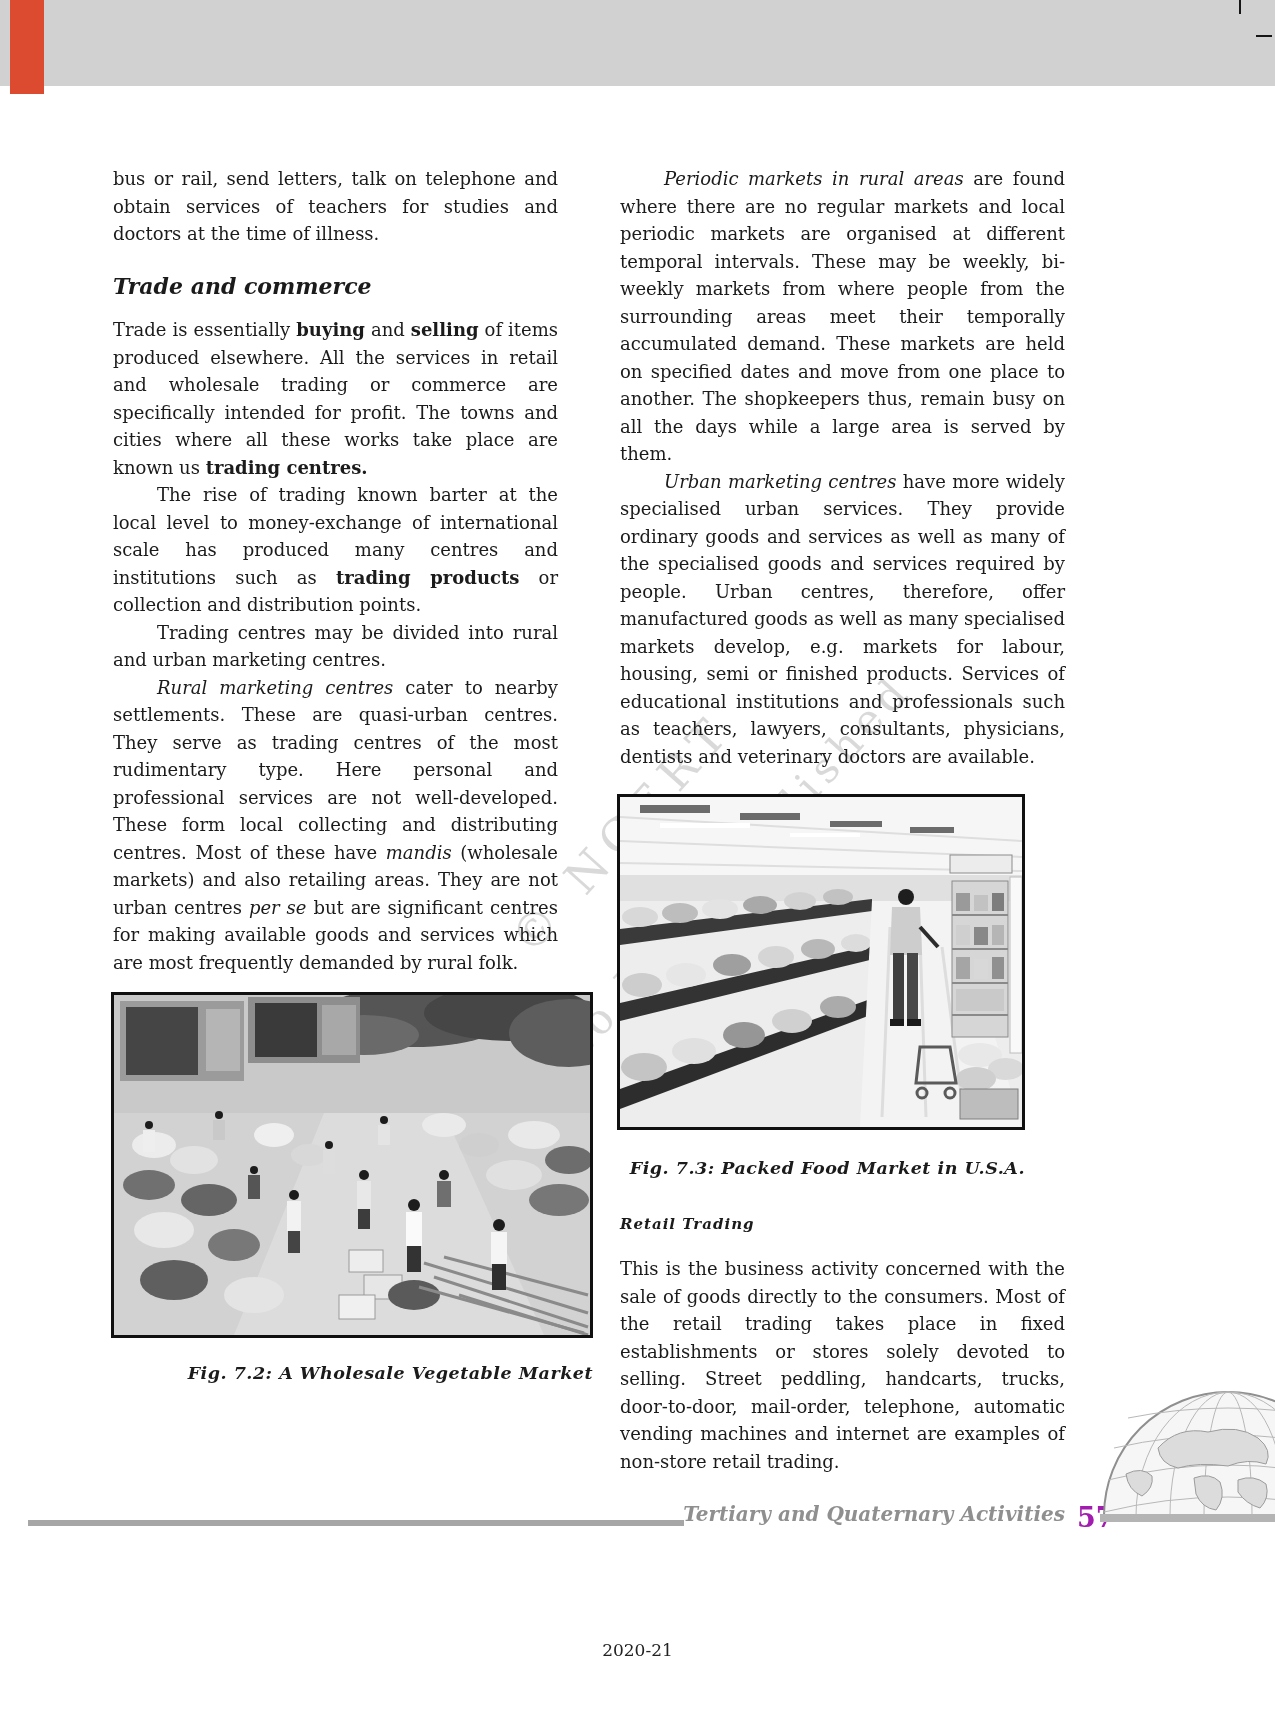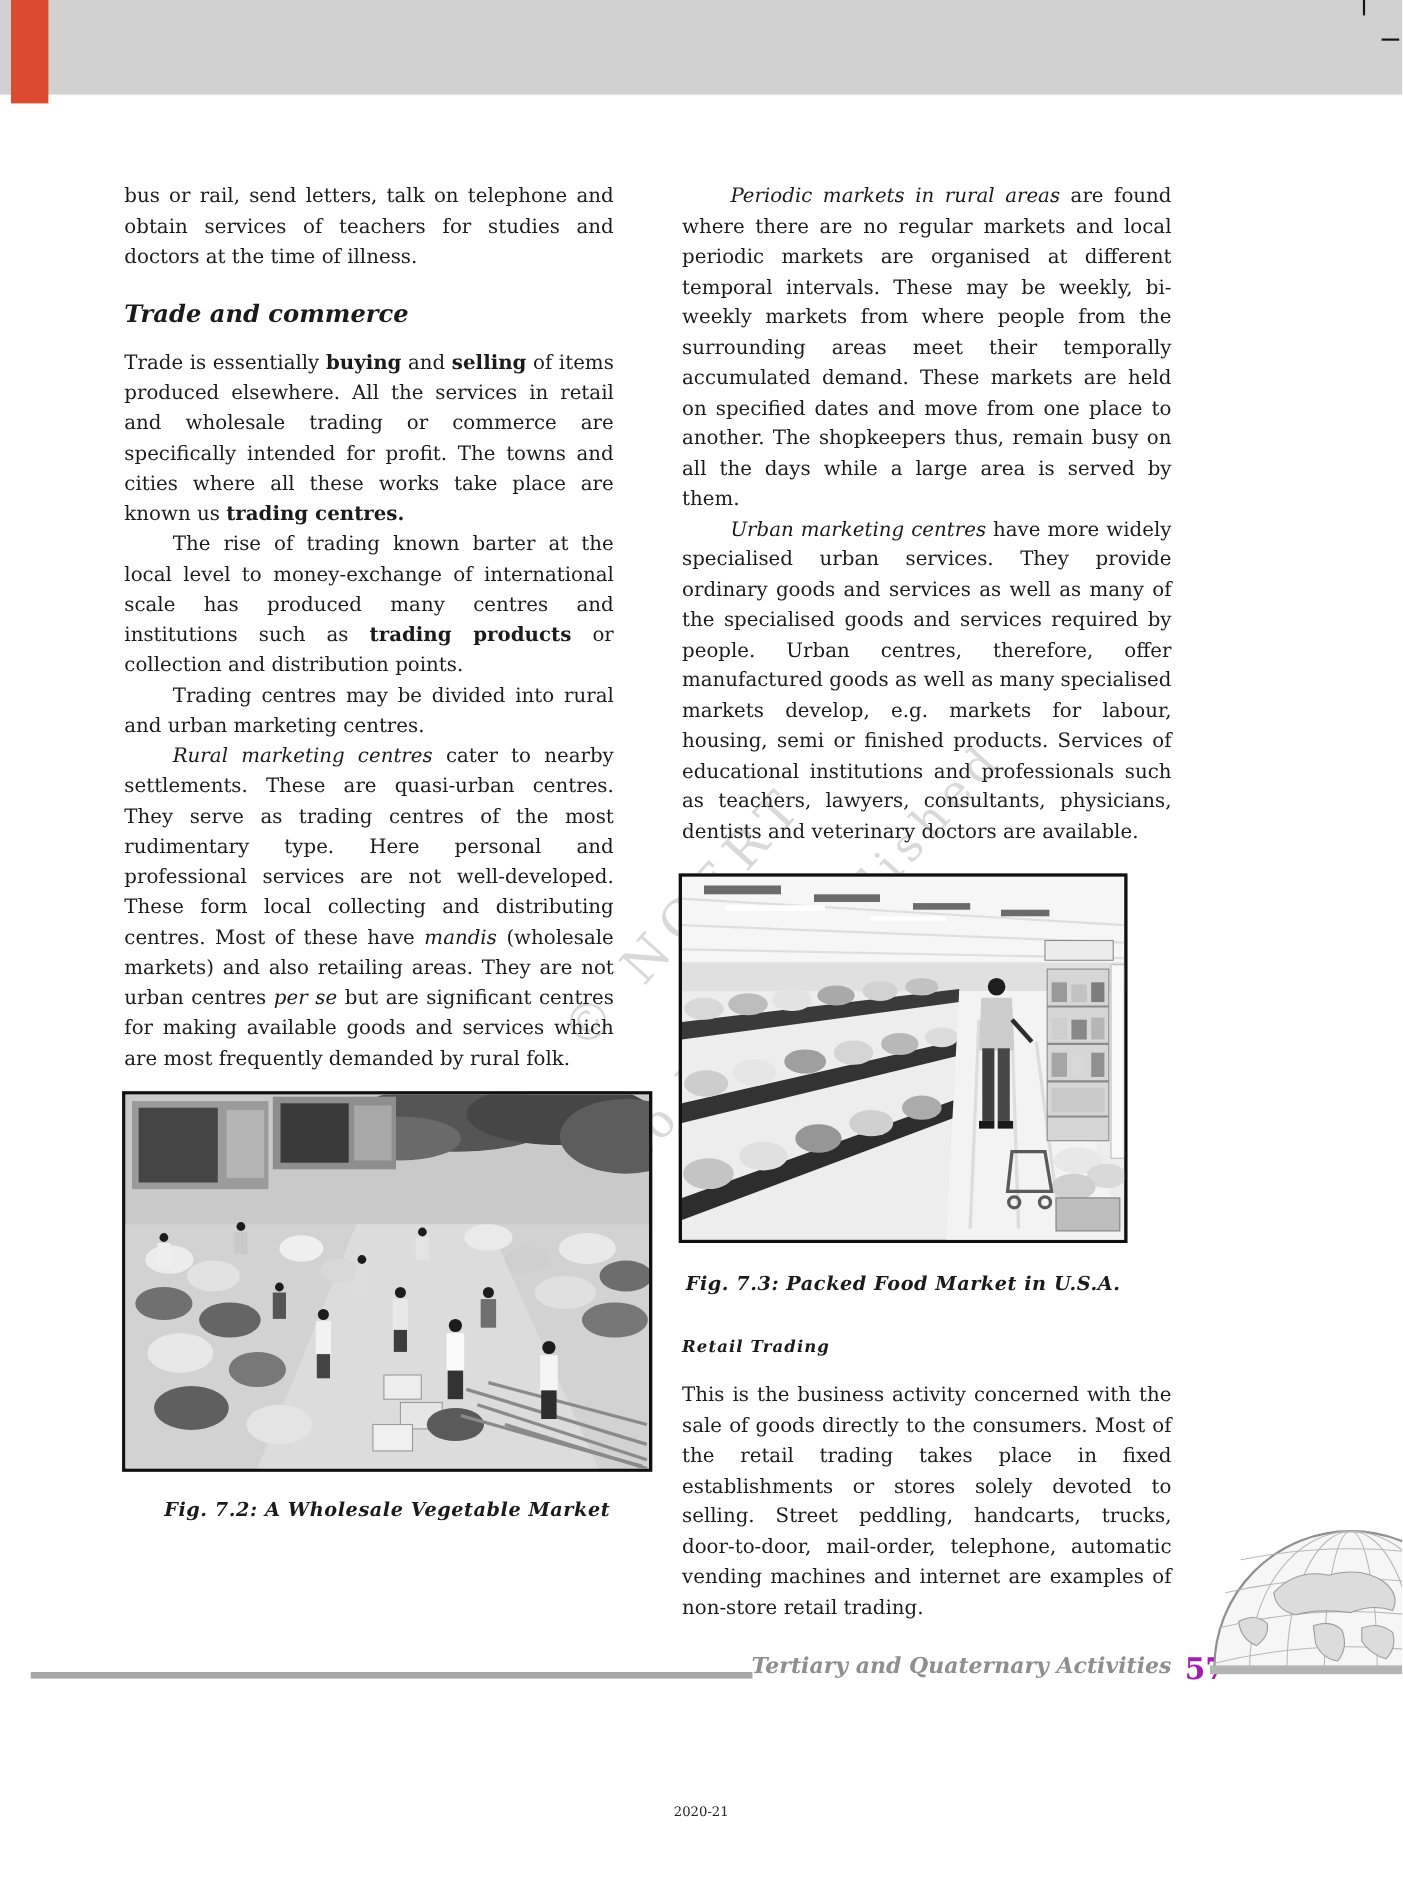"Fig. 7.3: Packed Food Market" .caption { text-align: center -> right }
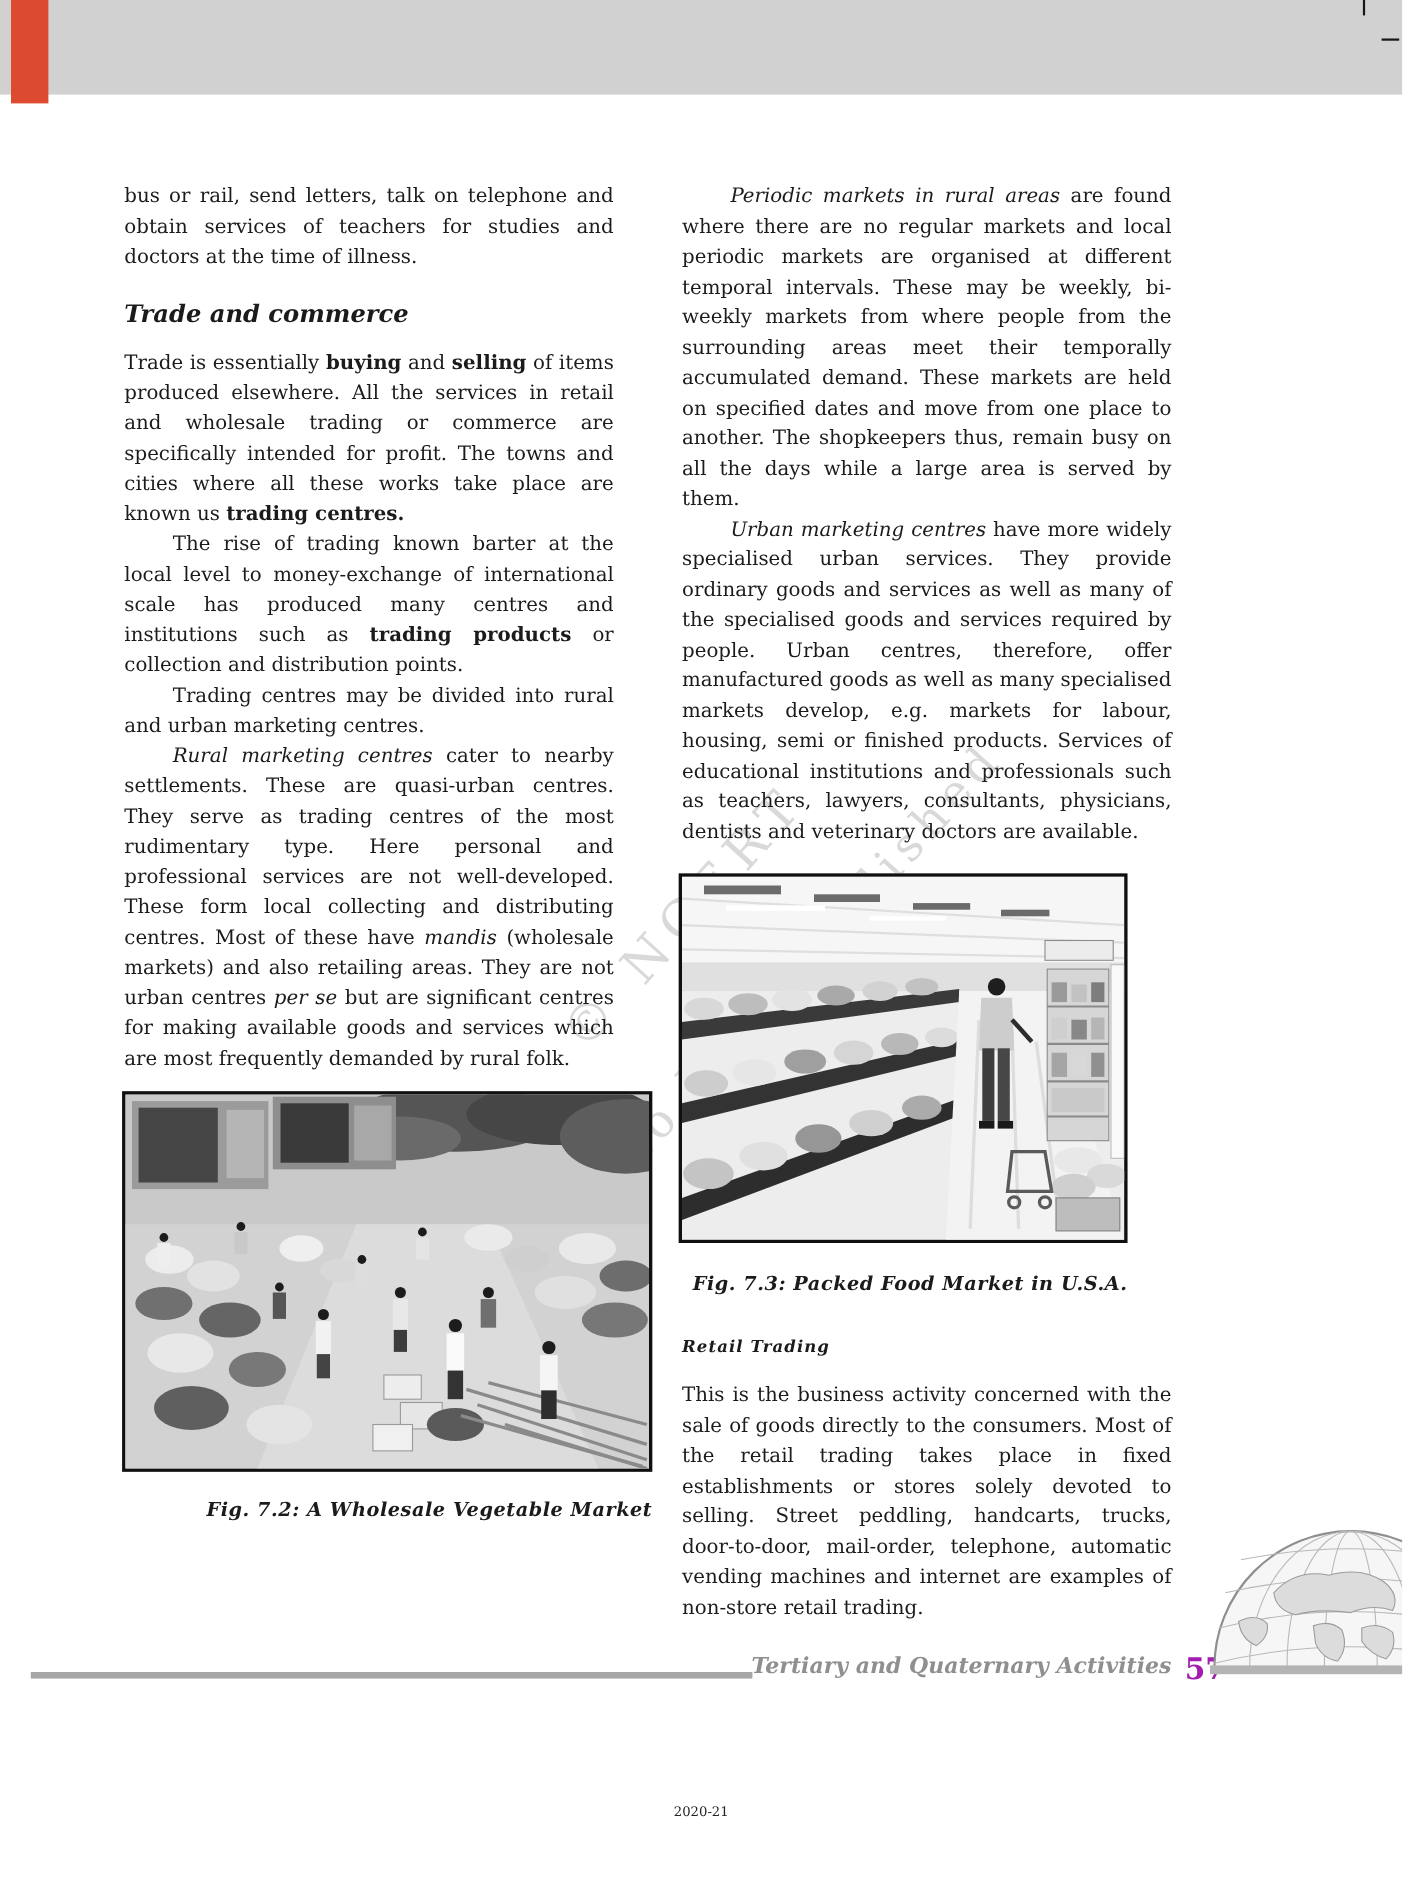"2020-21" .year-footer { font-size: 12px -> 17px }
